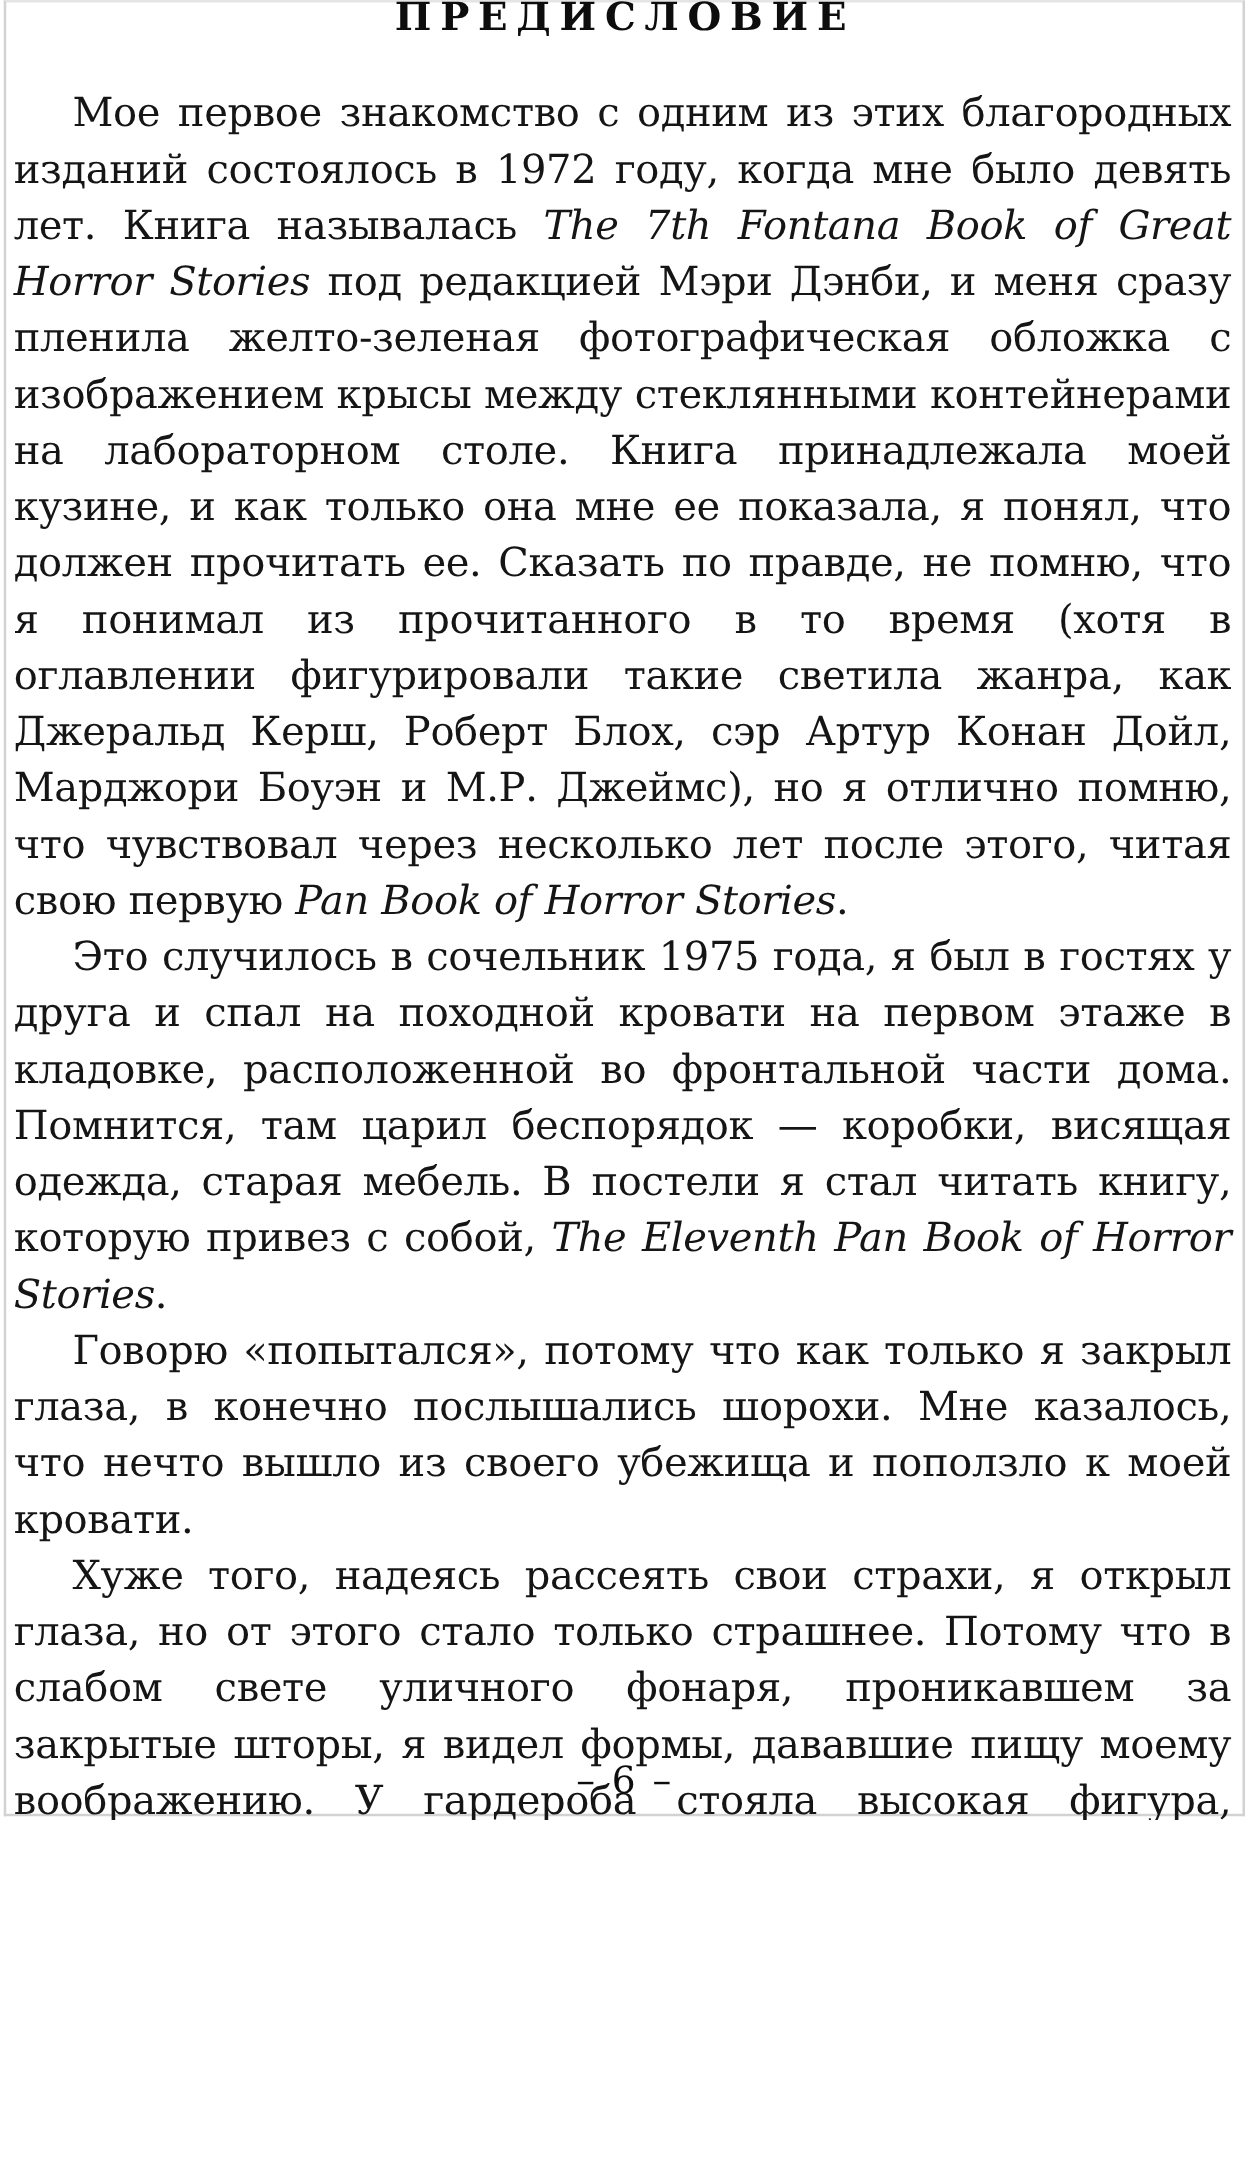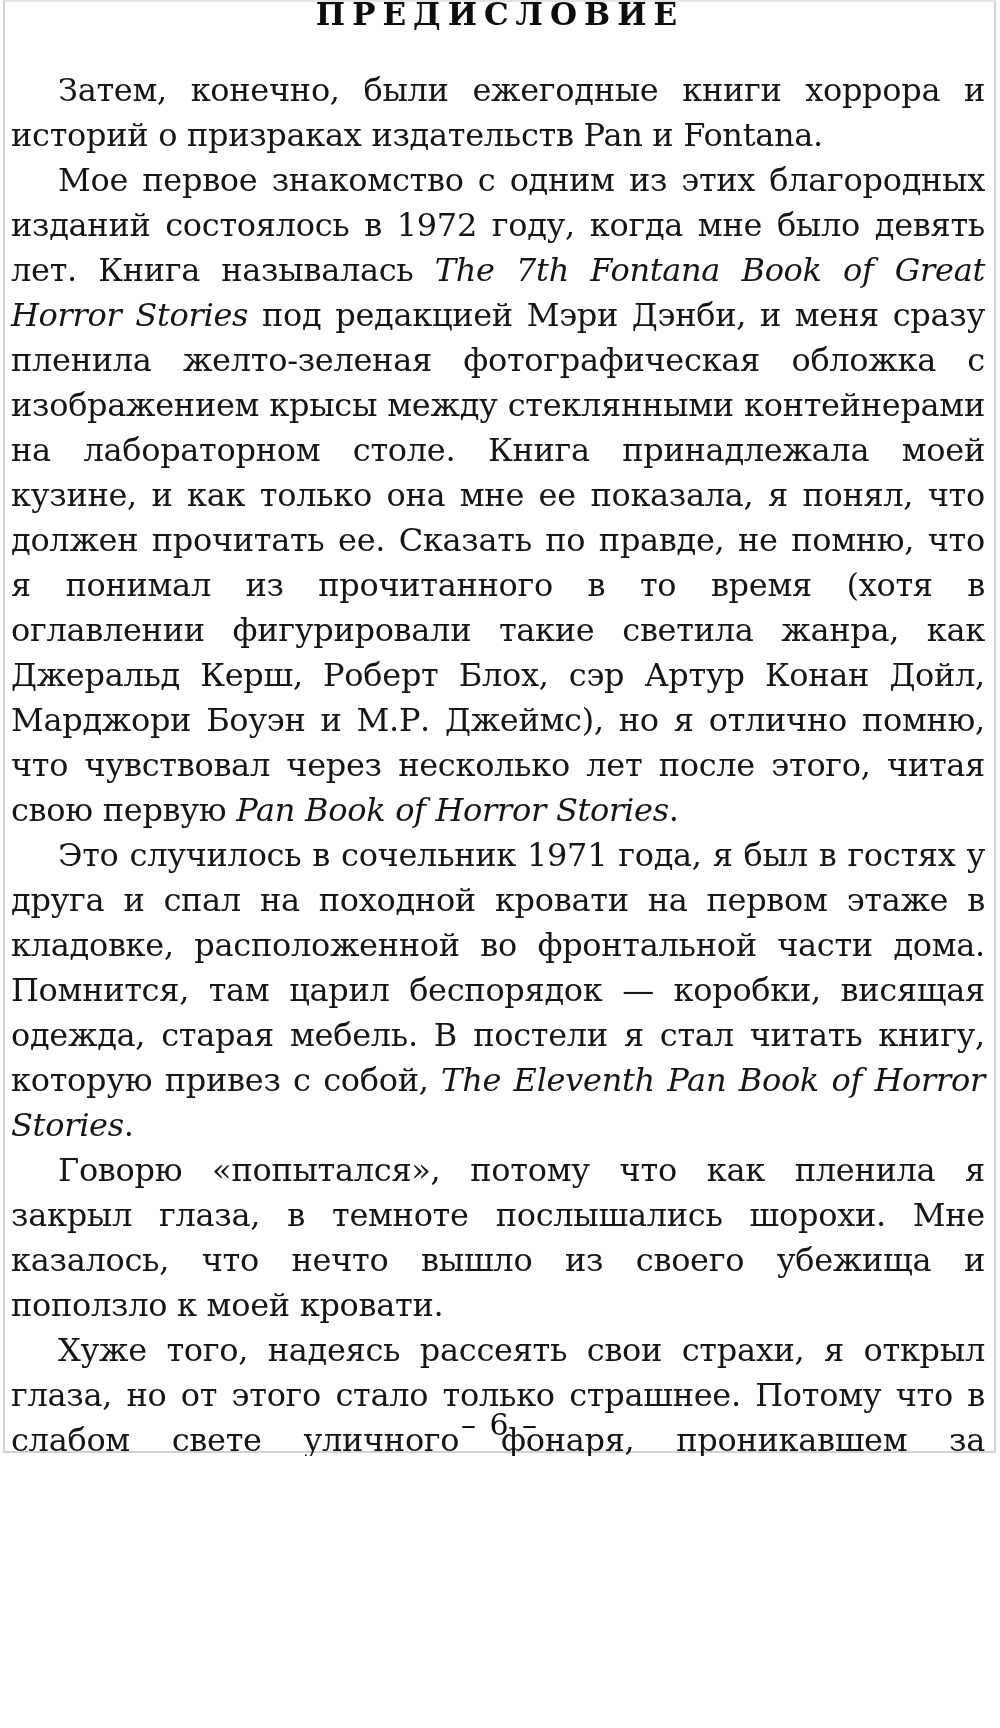"Затем, конечно, были ежегодные книги" p { html: <p><span>Затем, конечно, были ежегодные книги хоррора и историй о призраках издательств Pan и Fontana.</span></p> -> none }
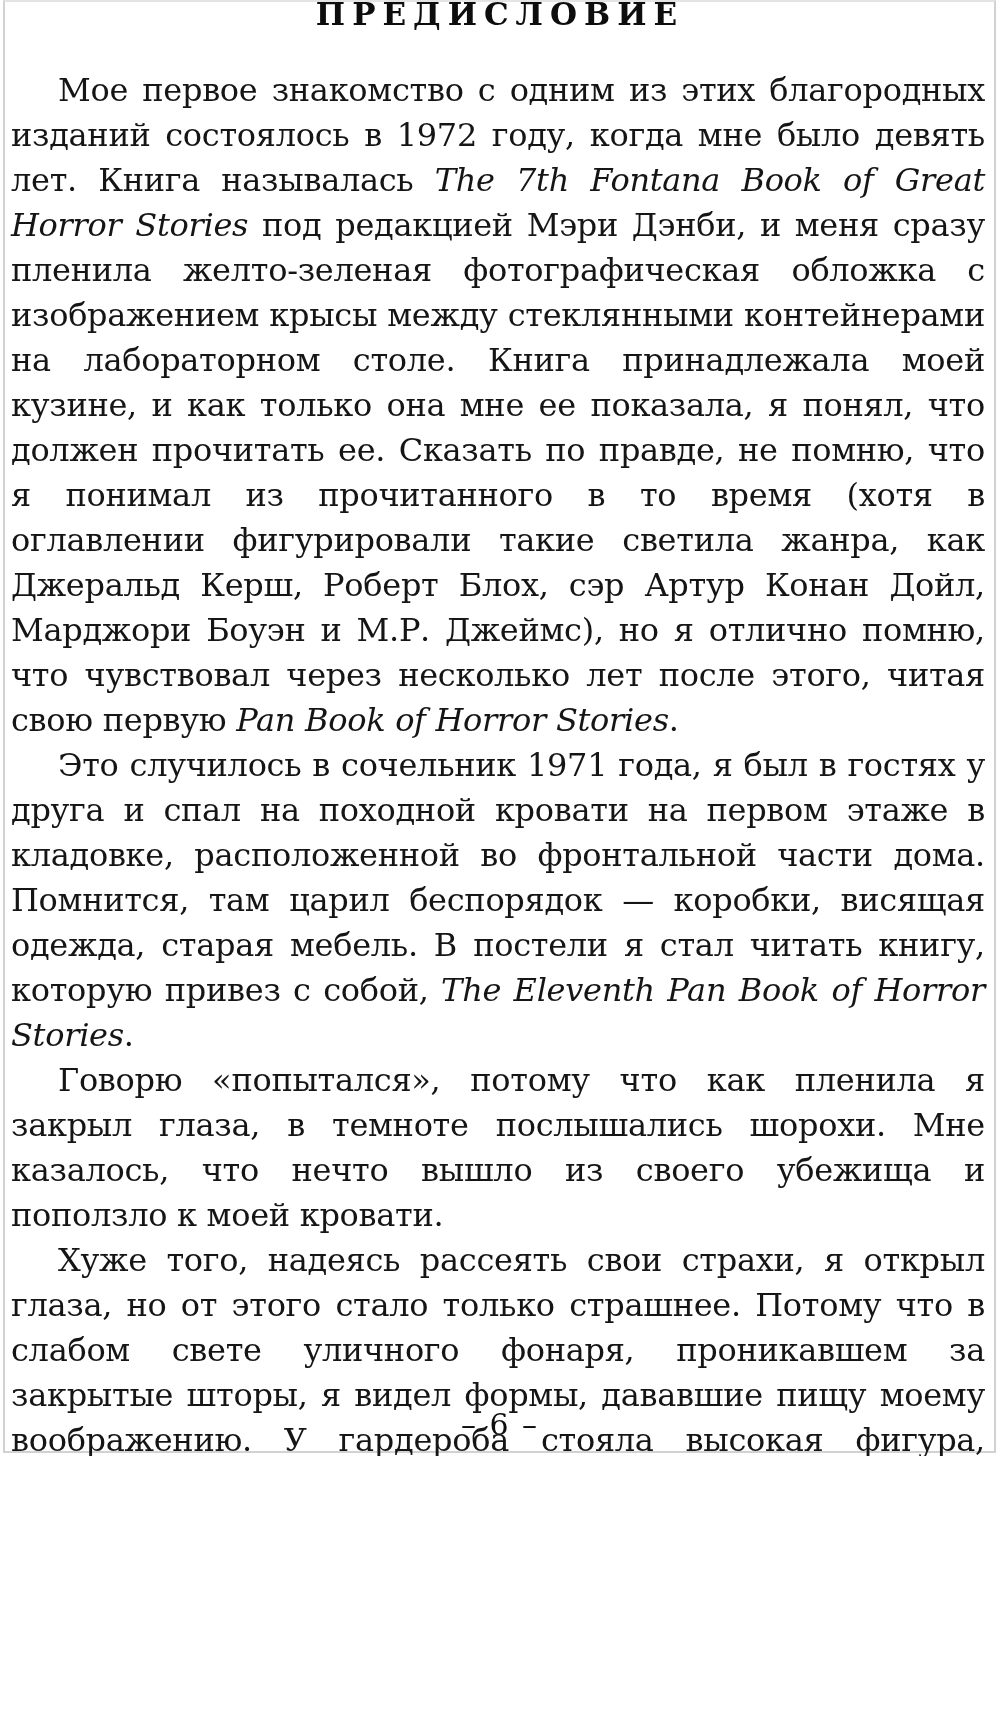"Это случилось в сочельник 1971" span { text: 1971 -> 1975 }
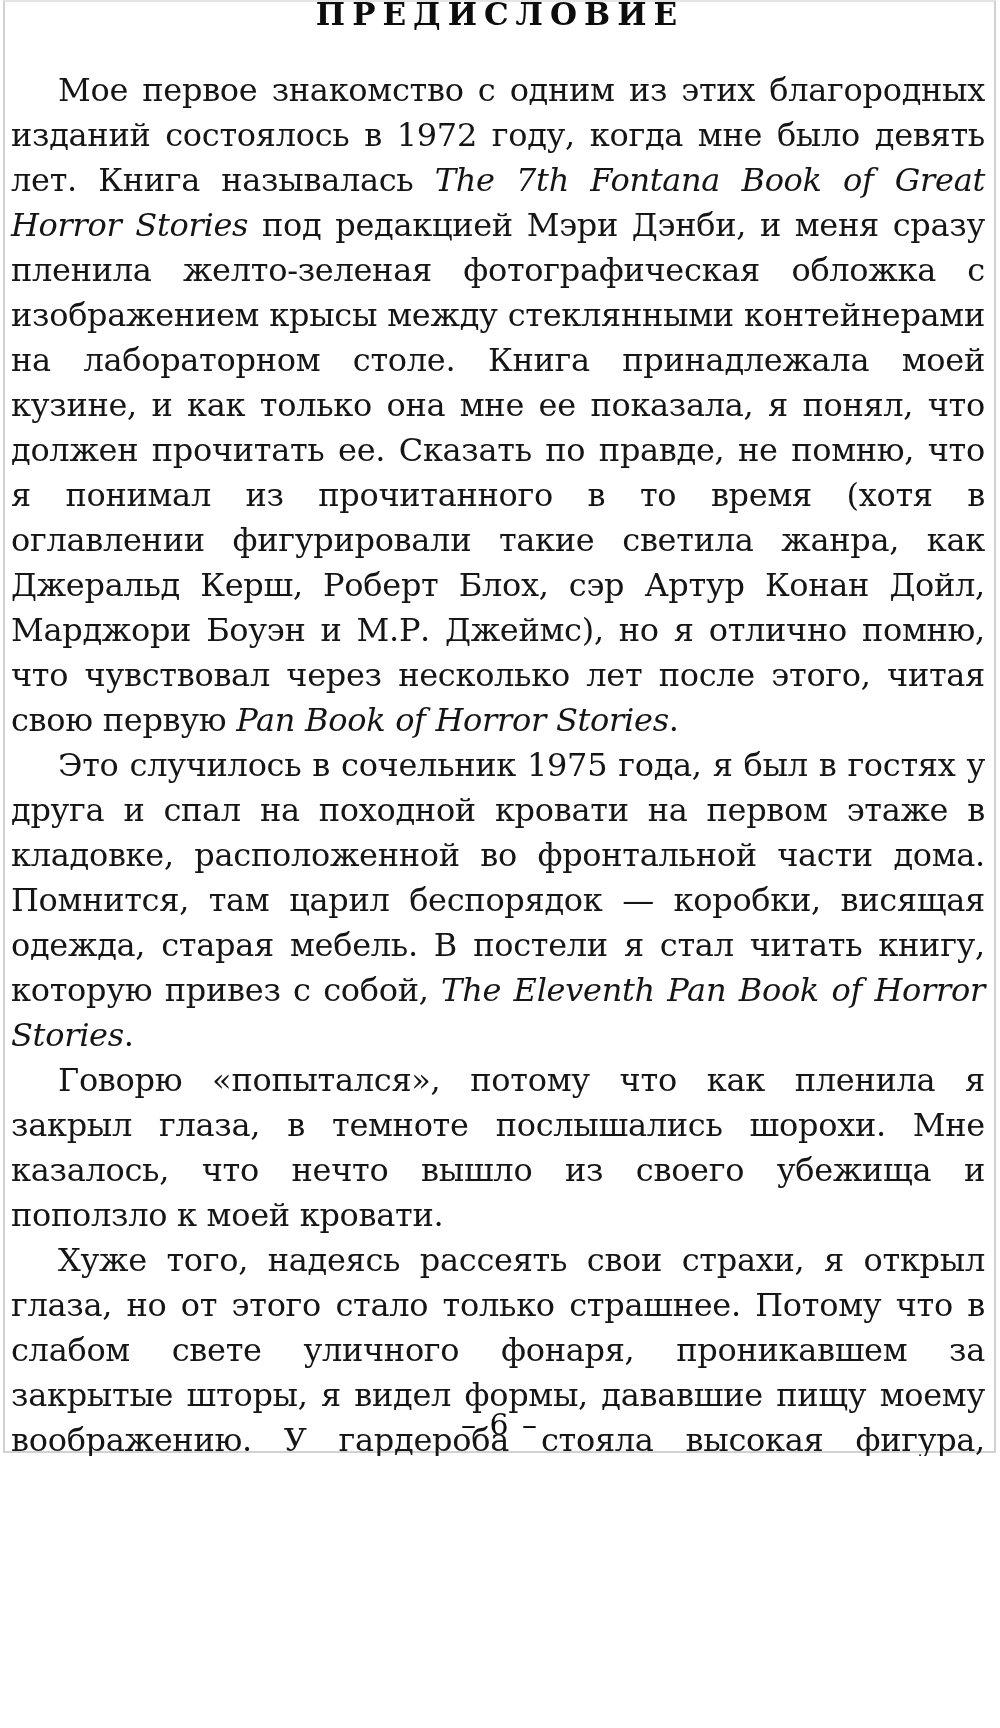"Говорю «попытался», потому что как" span { text: пленила я закрыл глаза, в темноте -> только я закрыл глаза, в конечно }
